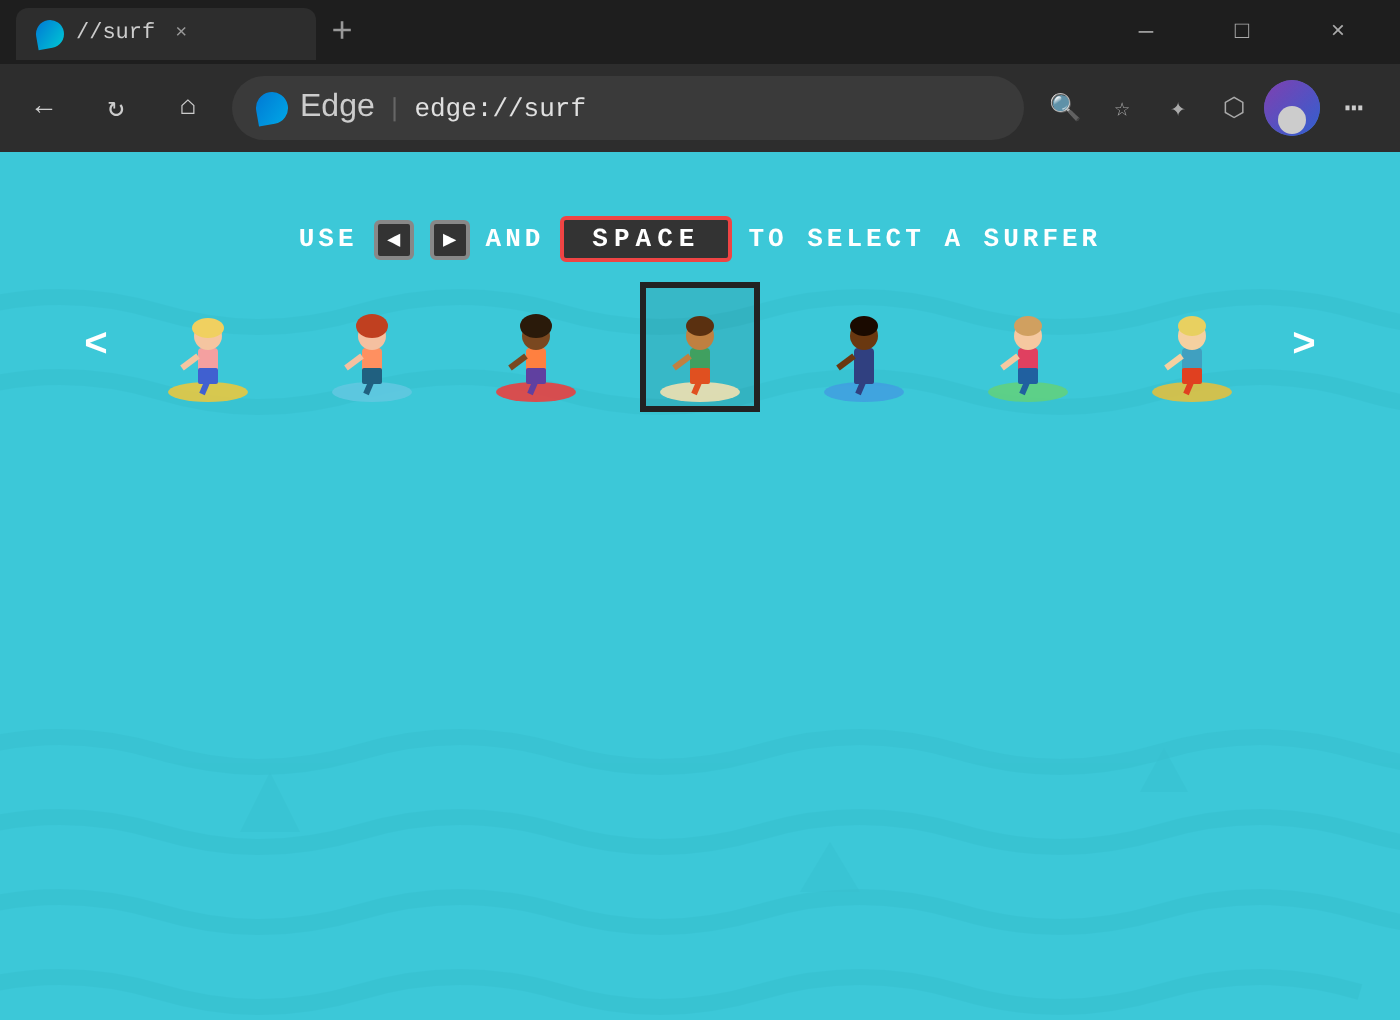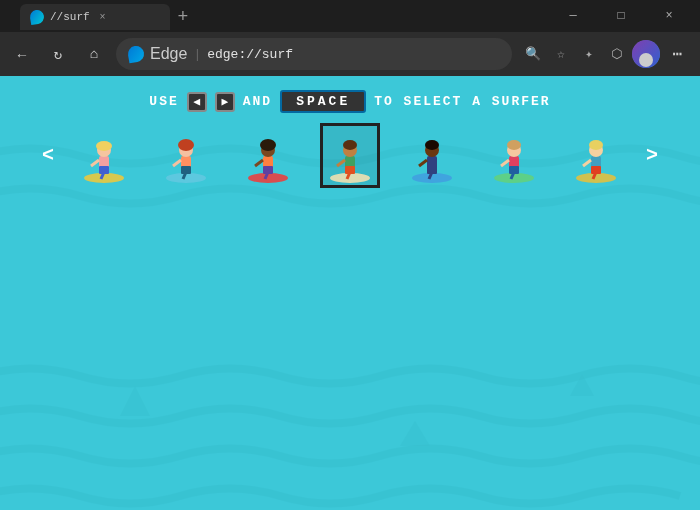"//surf" .tab-area { margin-left: 12px -> none }
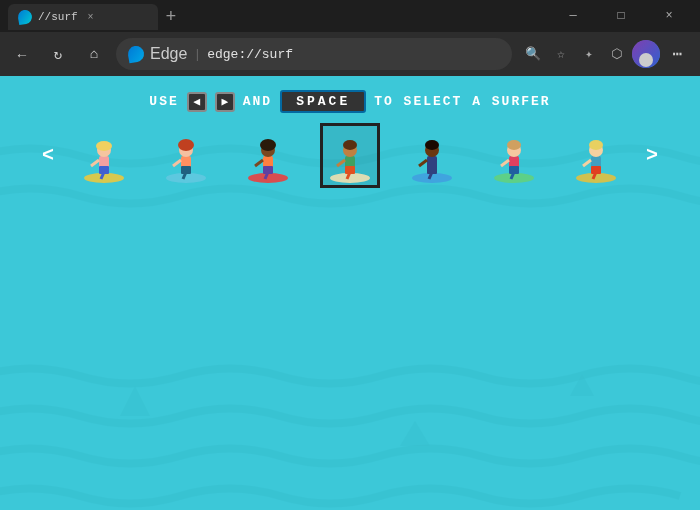"USE" .instructions { margin-top: 14px -> 32px }
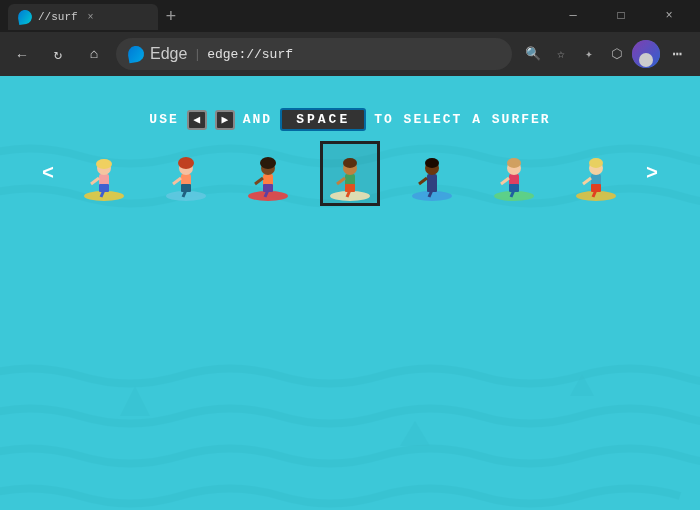"SPACE" .space-key { border: 2px solid #0369a1 -> 2px solid #ef4444 }
